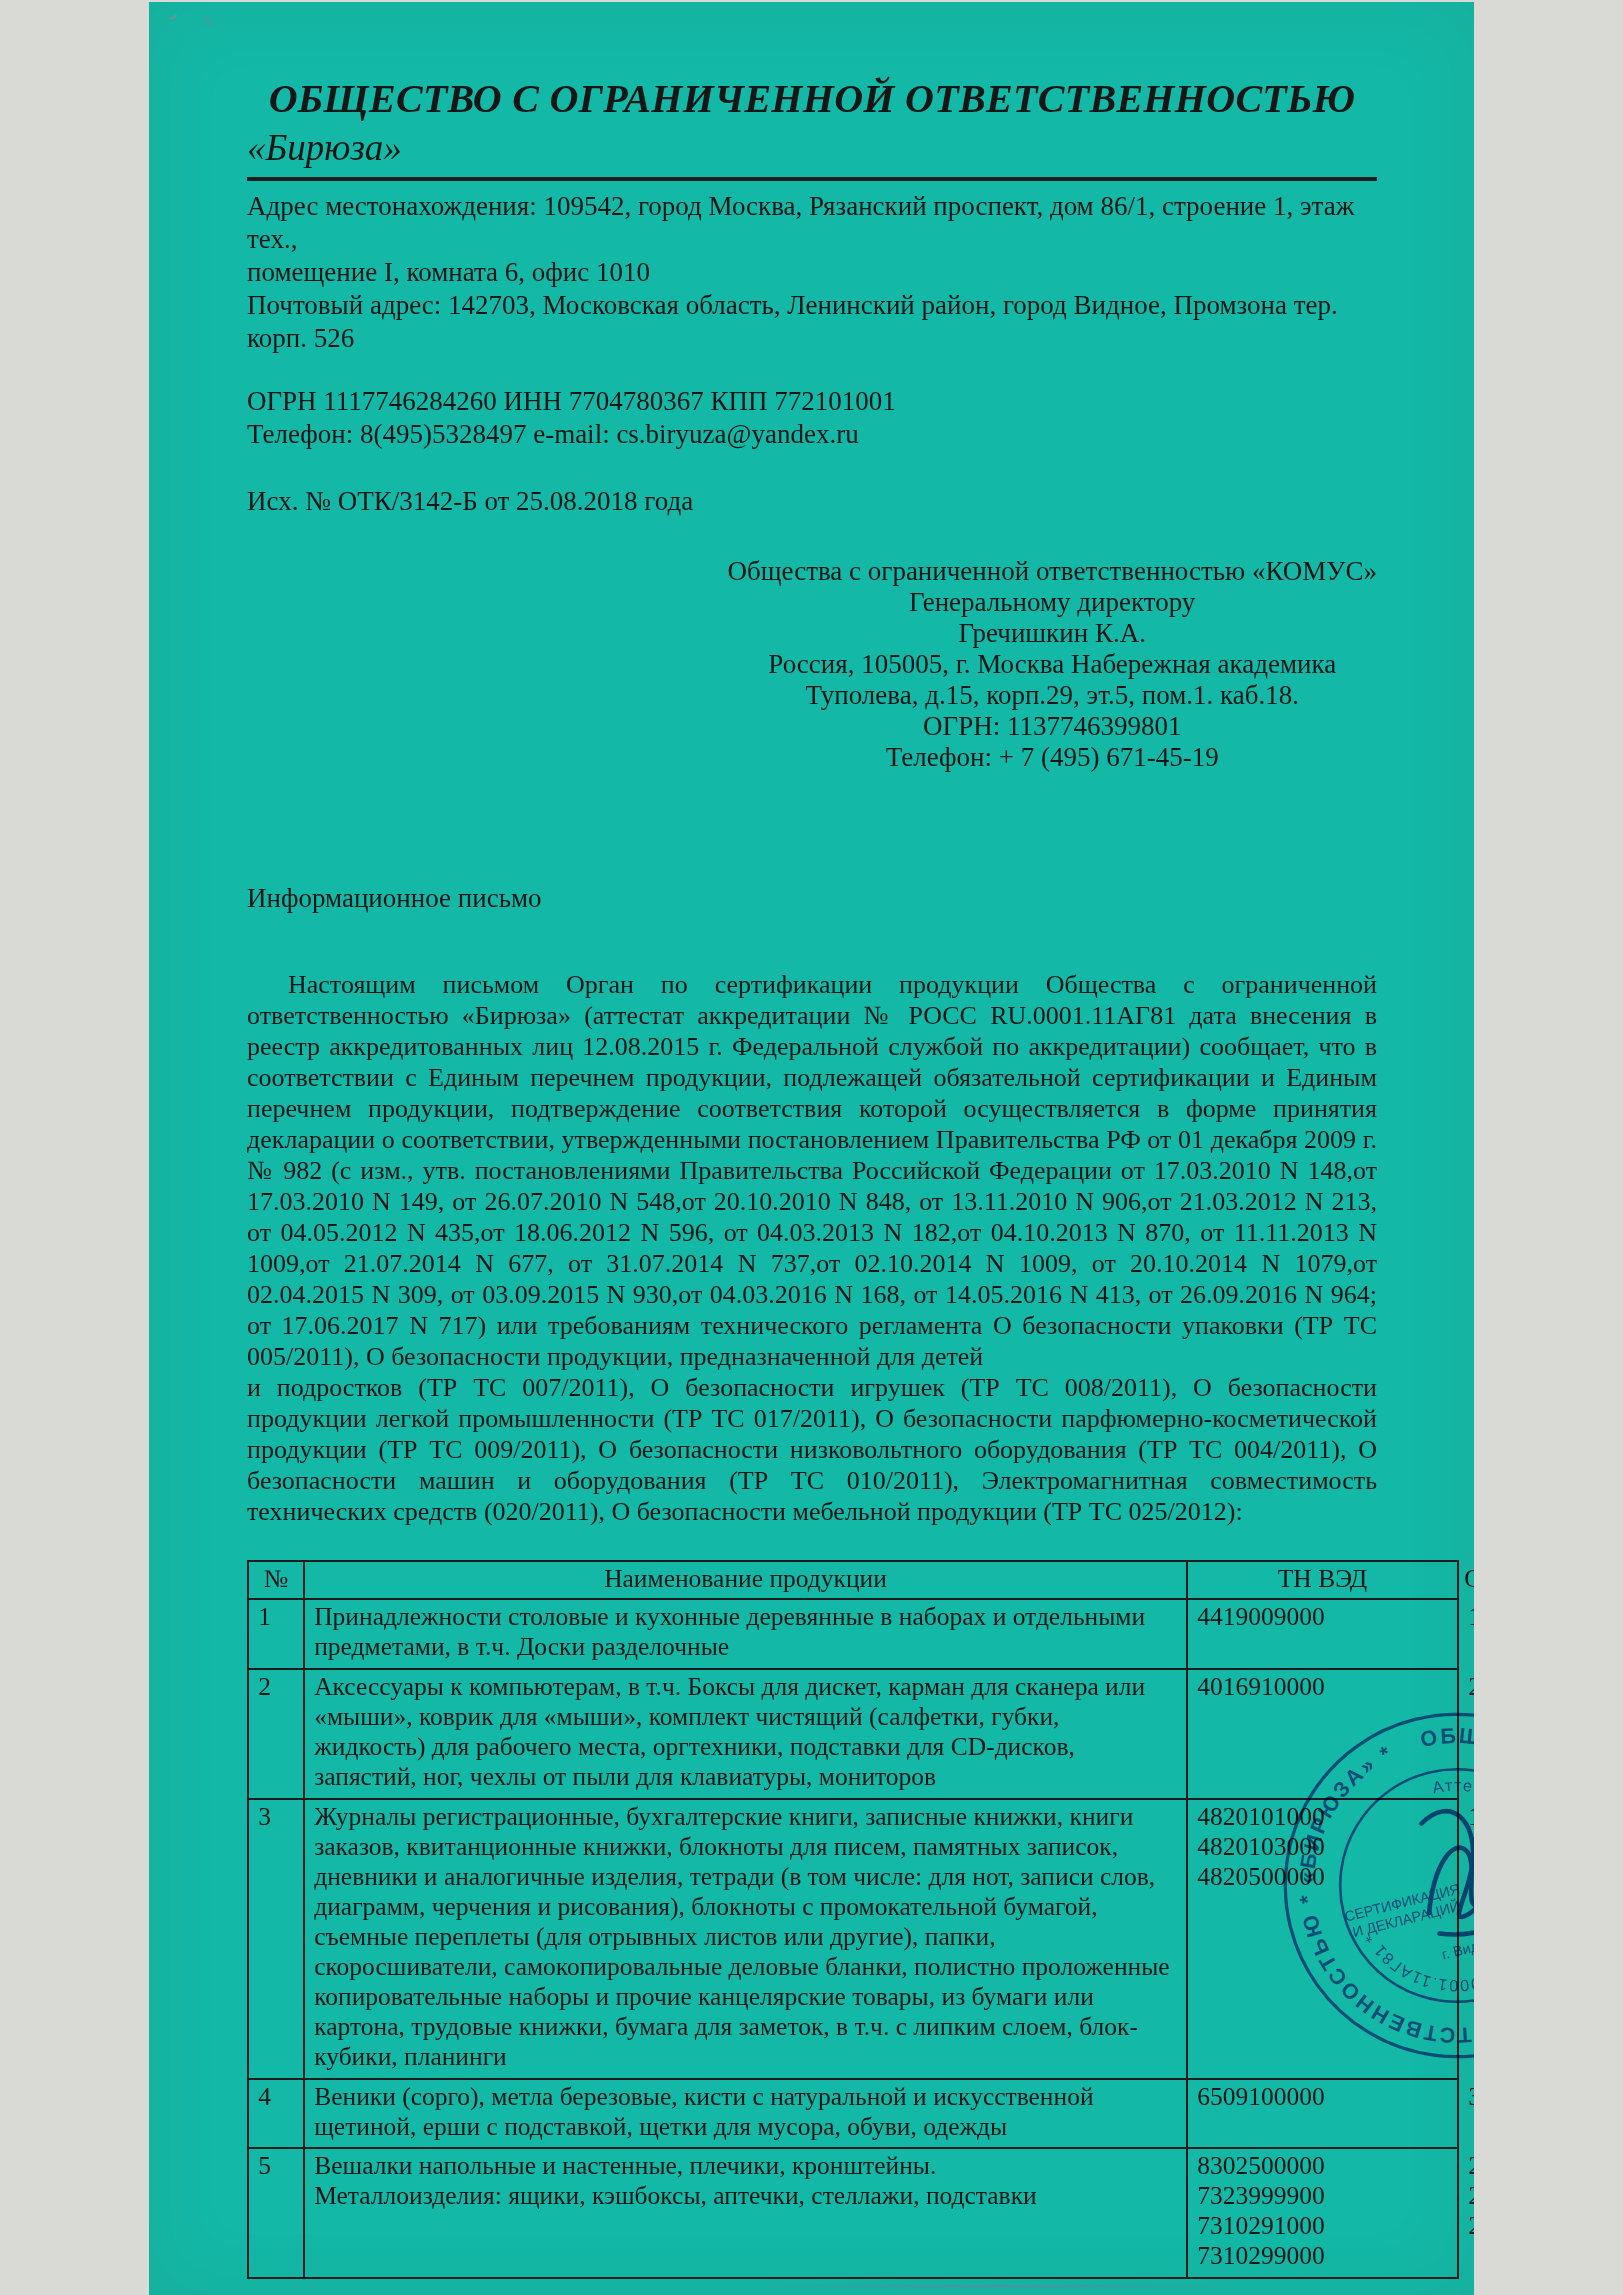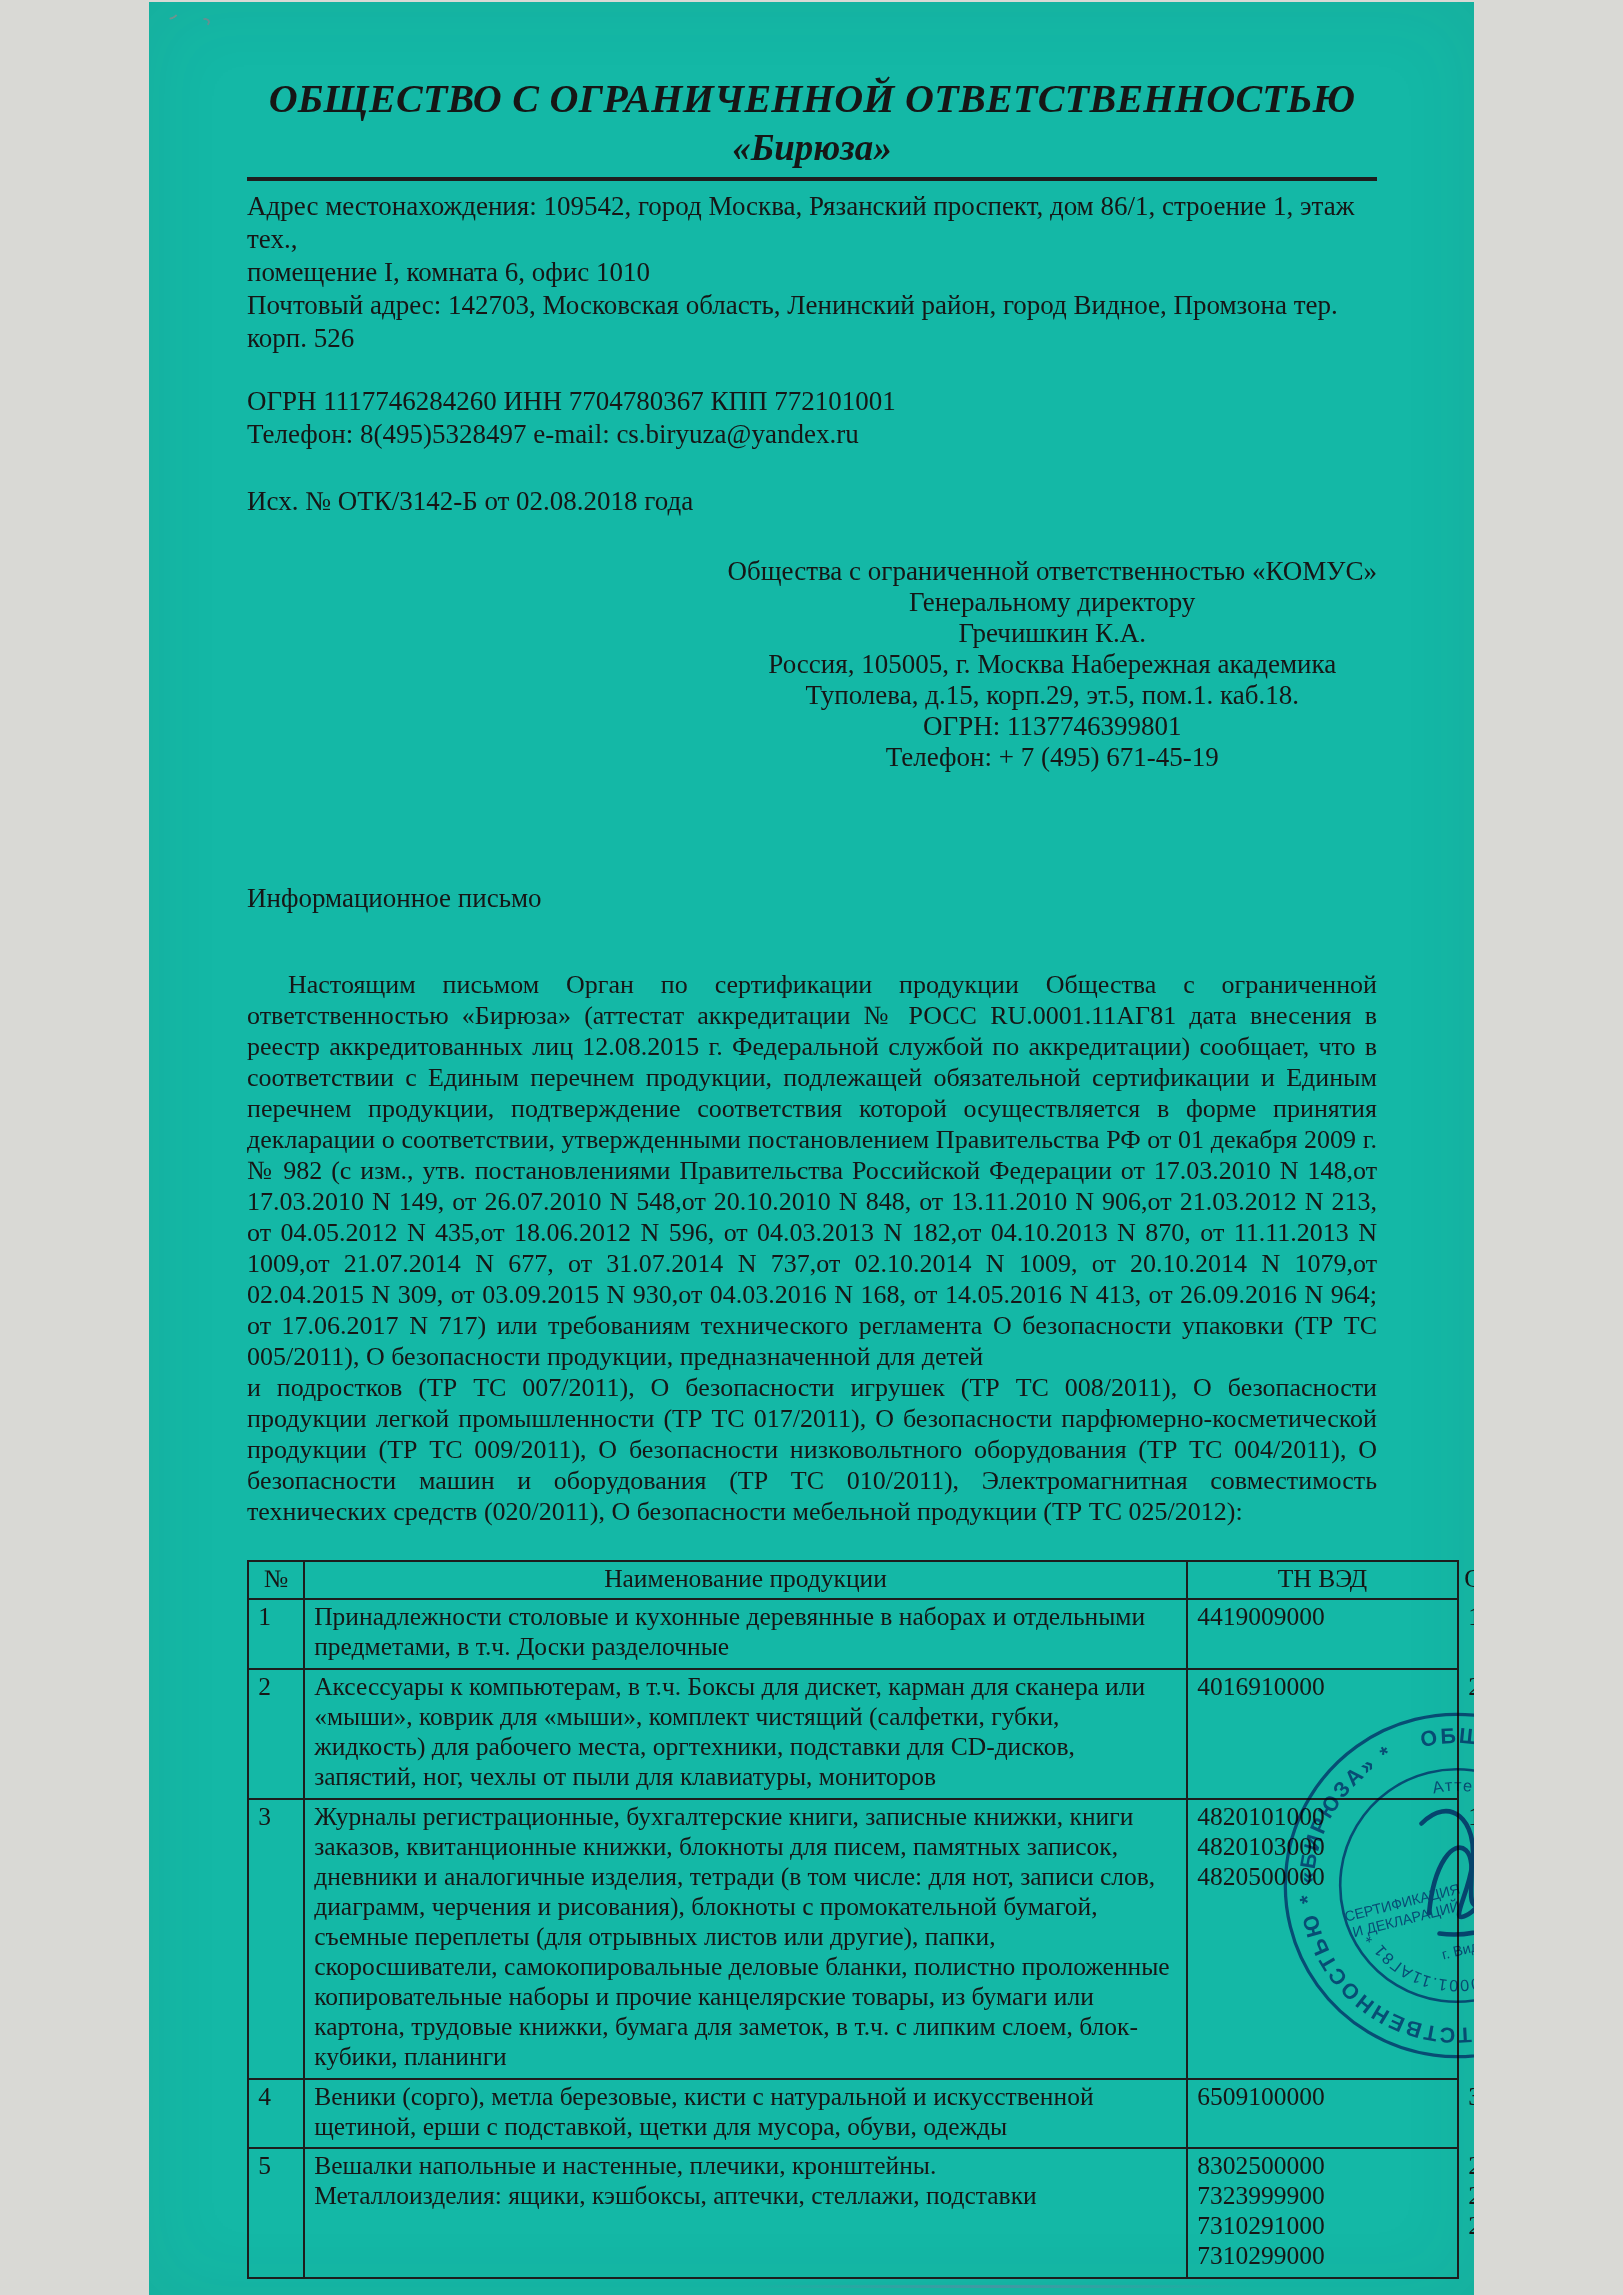"«Бирюза»" .org-name { font-weight: bold -> normal; text-align: center -> left }
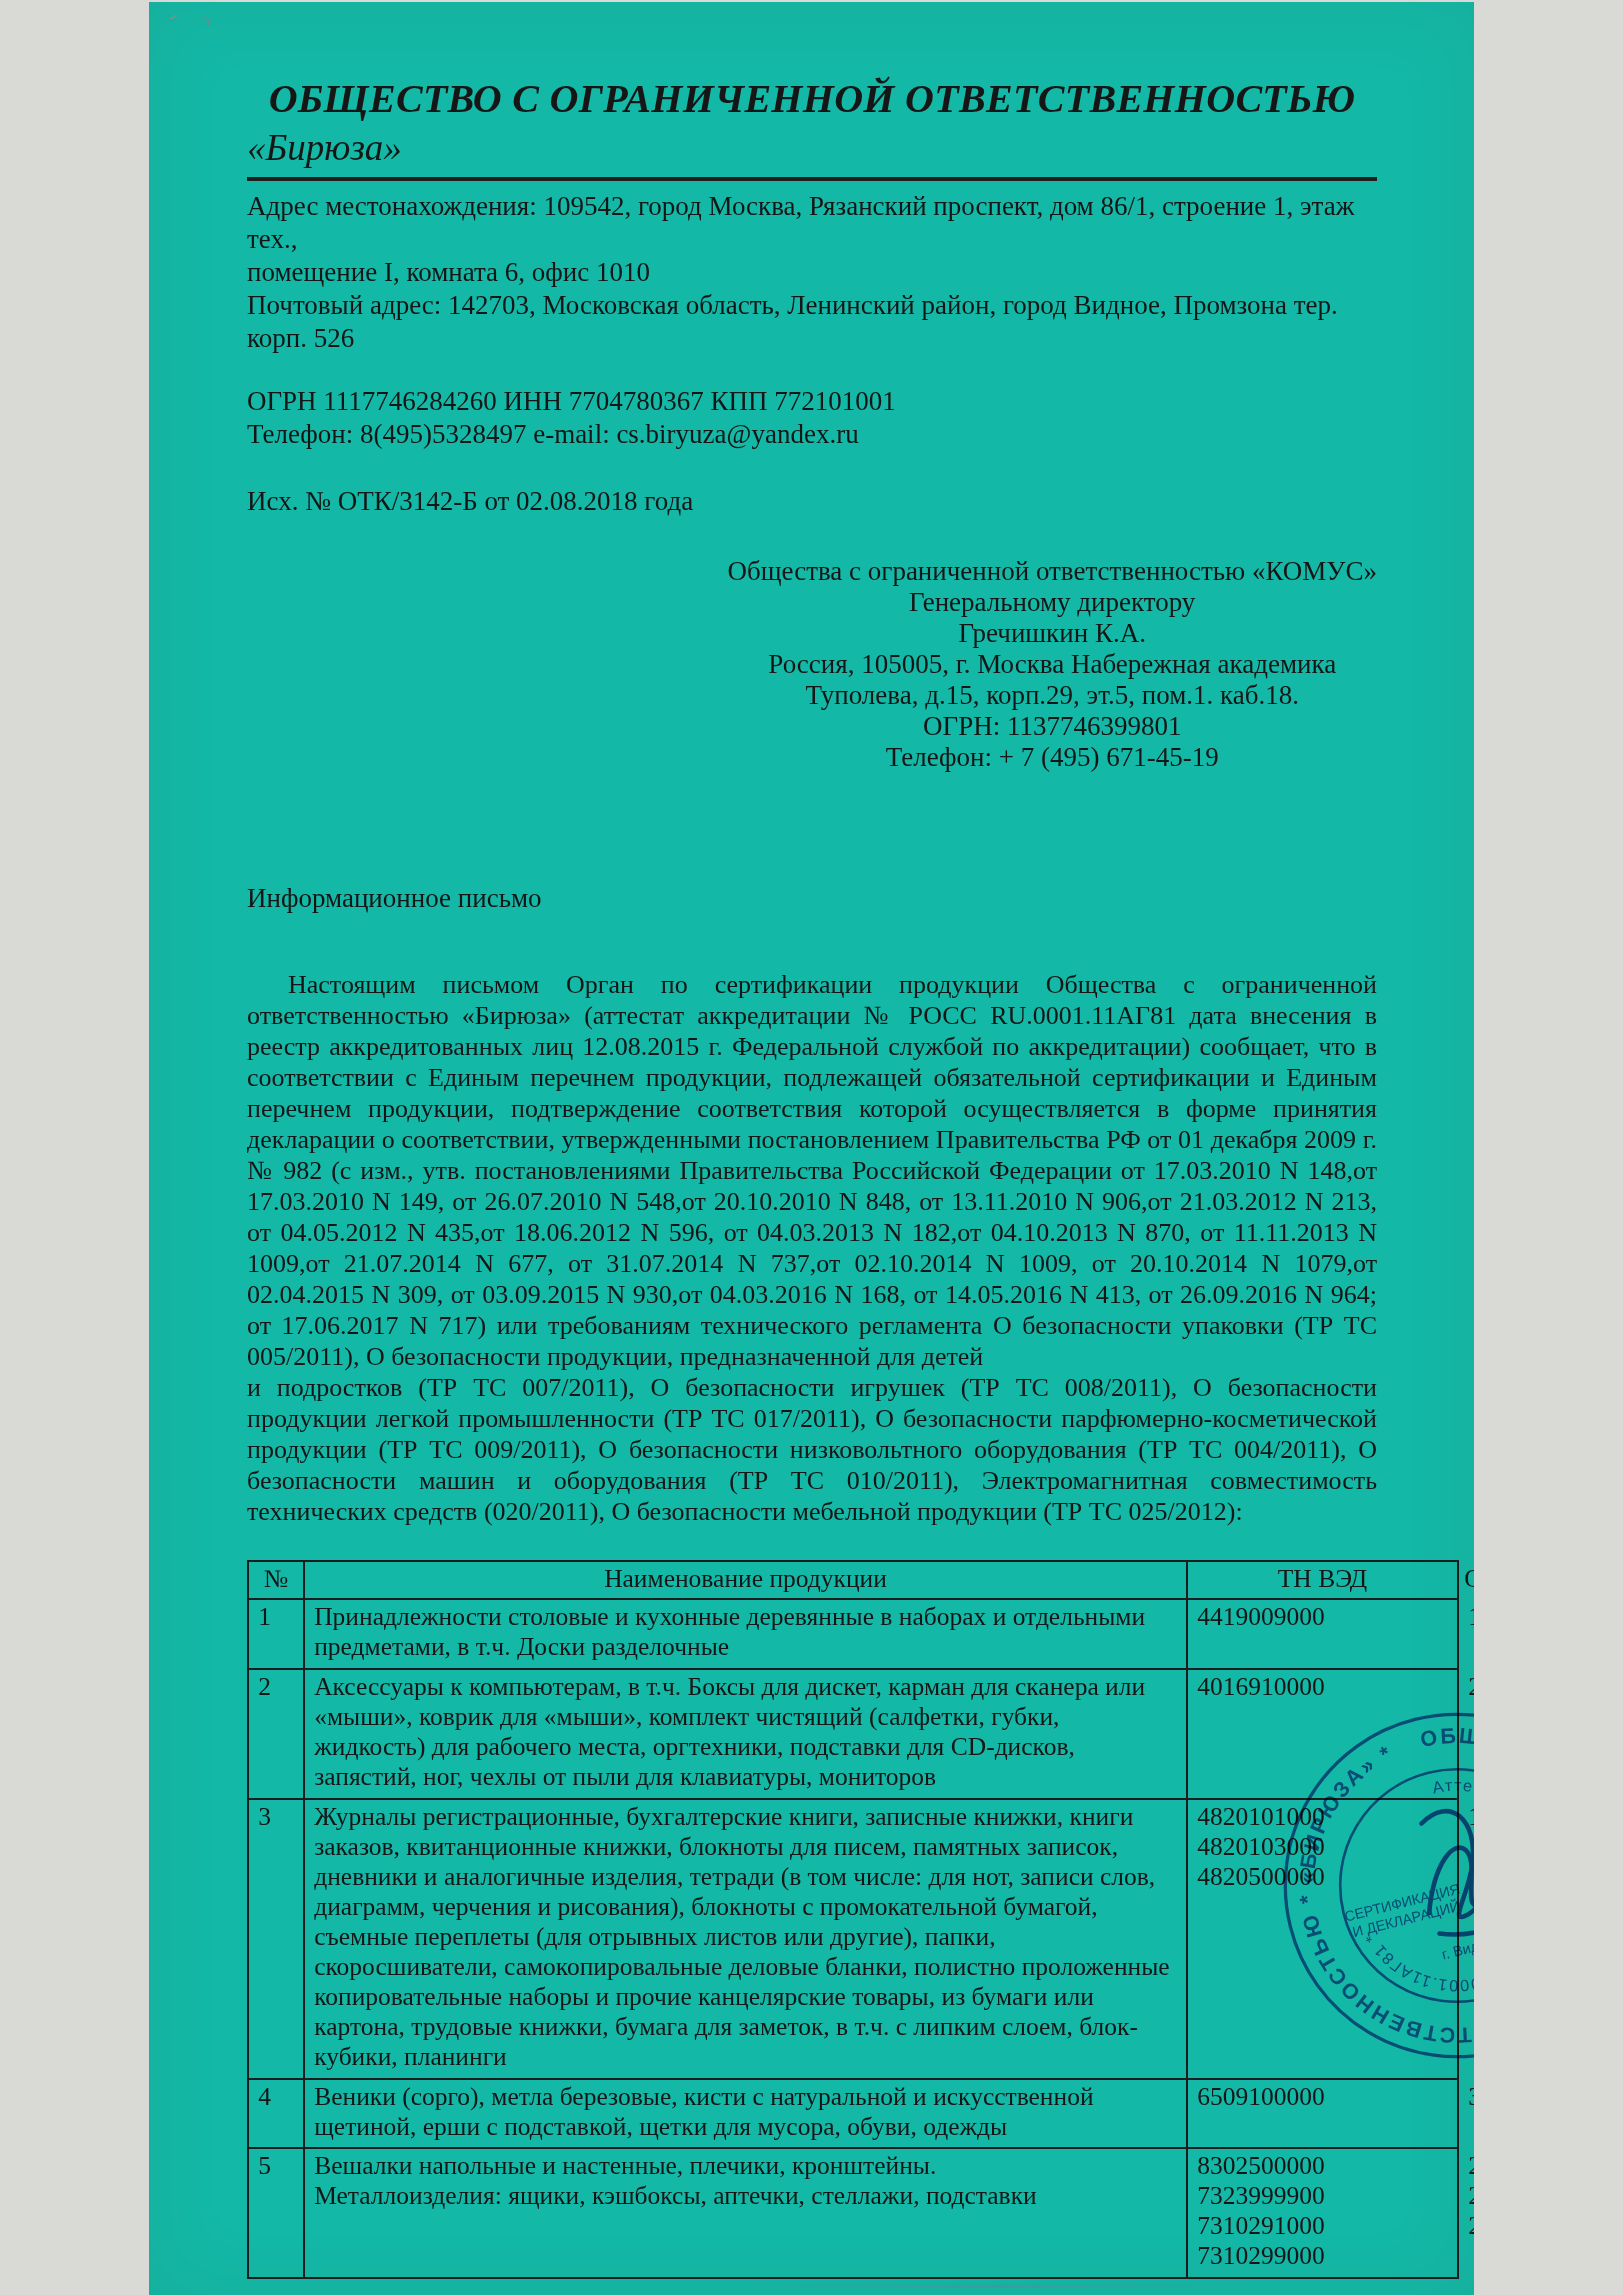"Исх. № ОТК/3142-Б от 02.08.2018" div.ref-line { text: 02.08.2018 -> 25.08.2018 }
